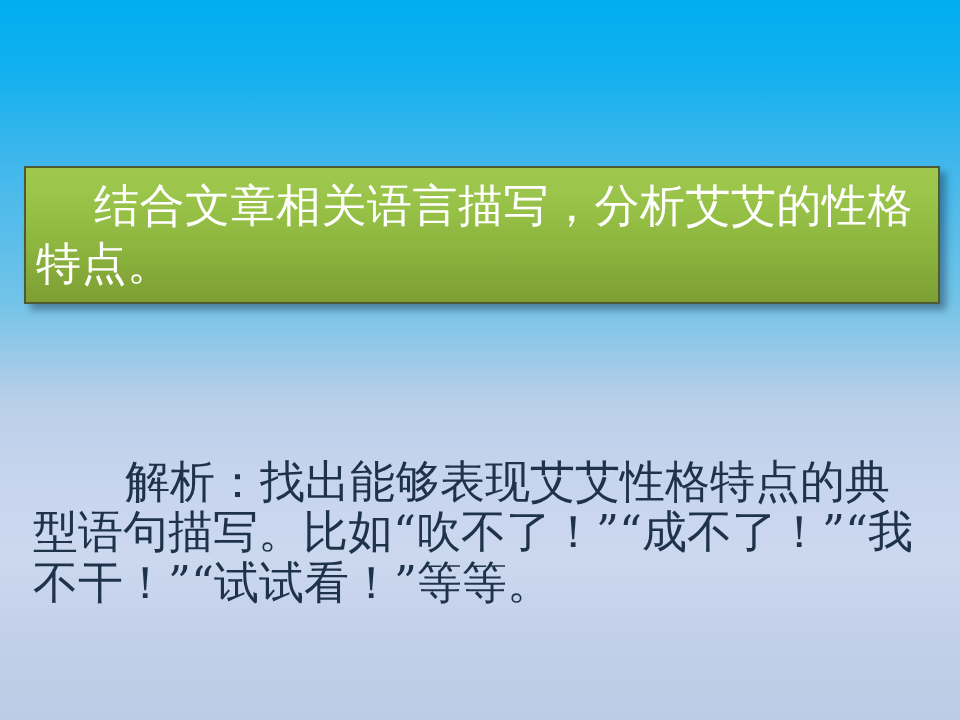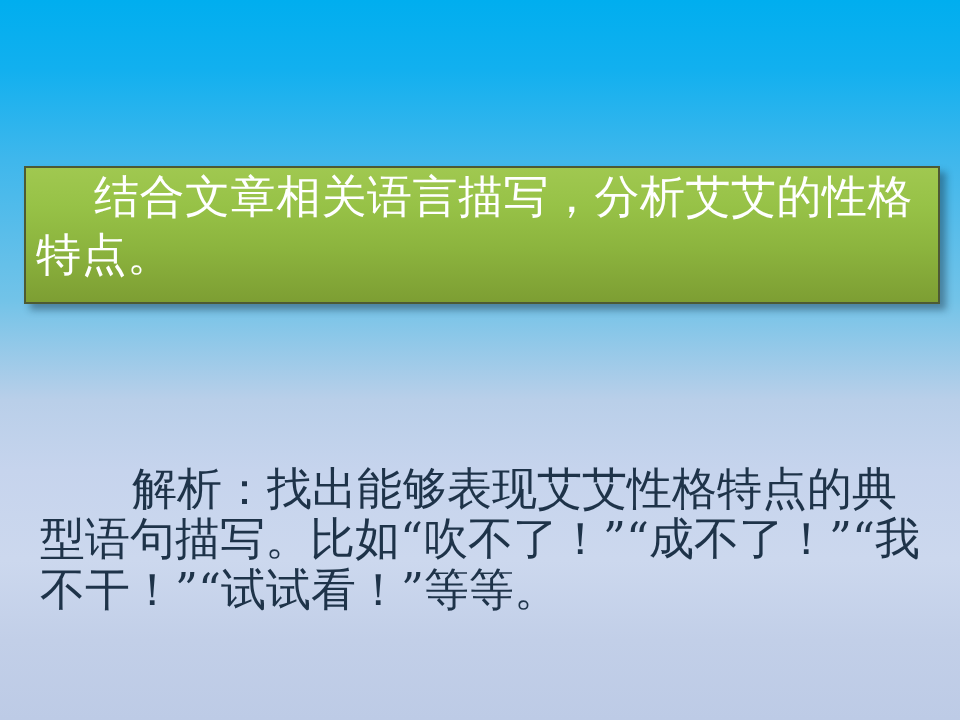"结合文章相关语言描写，分析艾艾的性格特点。" .title-banner { align-items: none -> center }
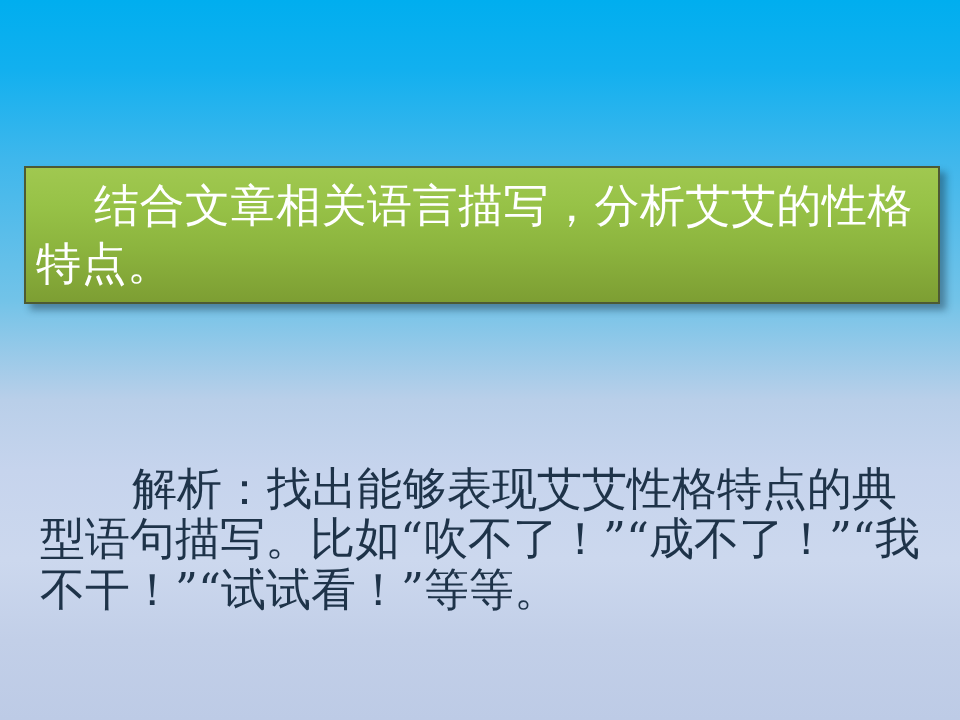"解析：找出能够表现艾艾性格特点的典型语句描写。比如“吹不了！”“成不了！”“我不" .body-text { margin: 12px -> 5px }
